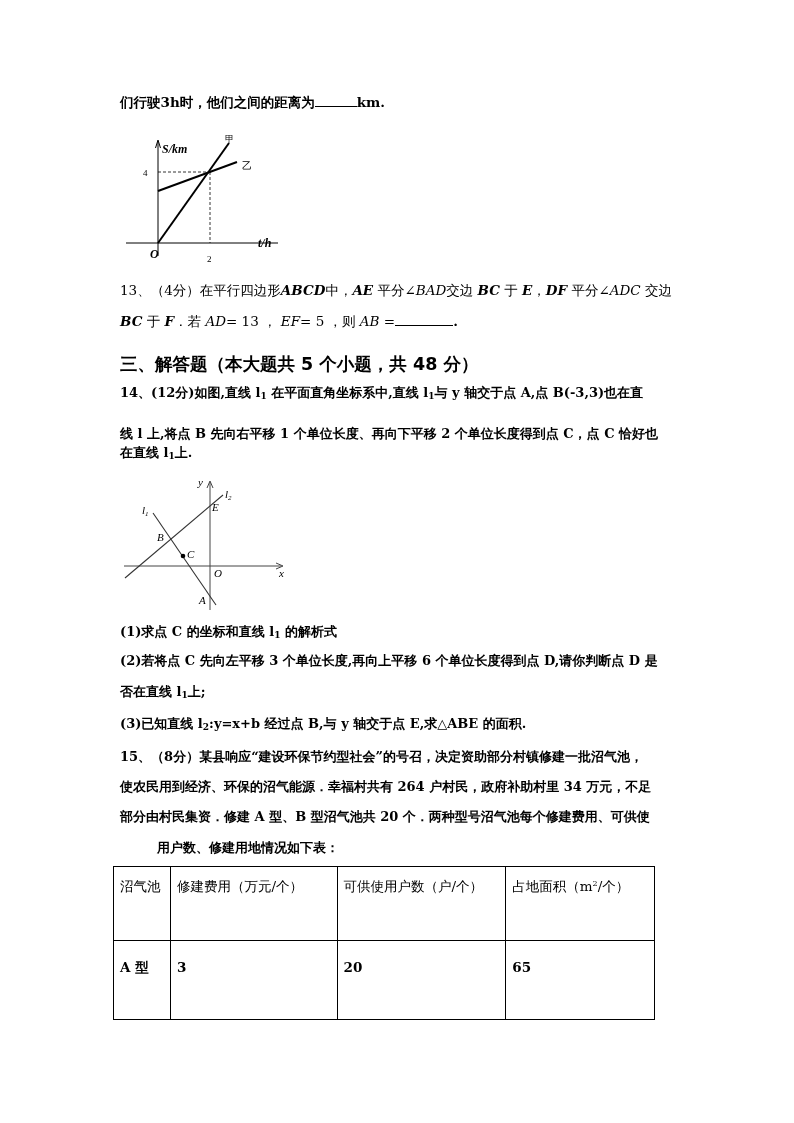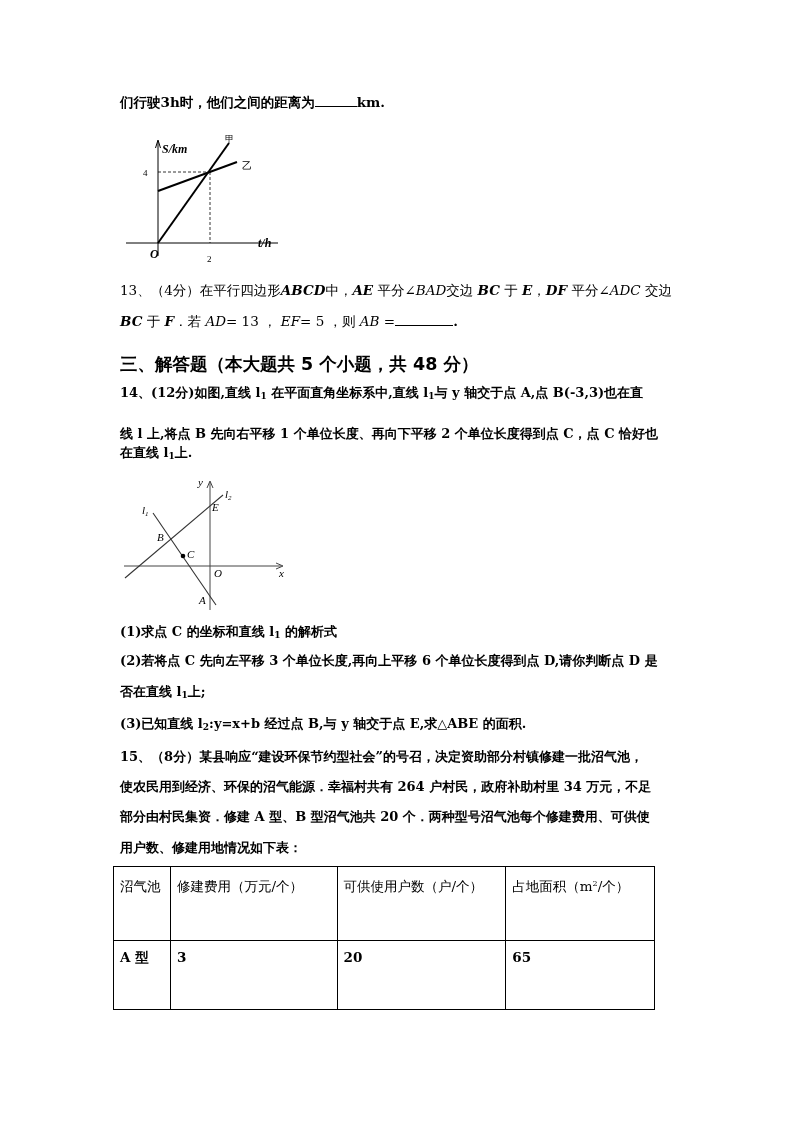"用户数、修建用地情况如下表：" div.line { margin-left: none -> 37px }
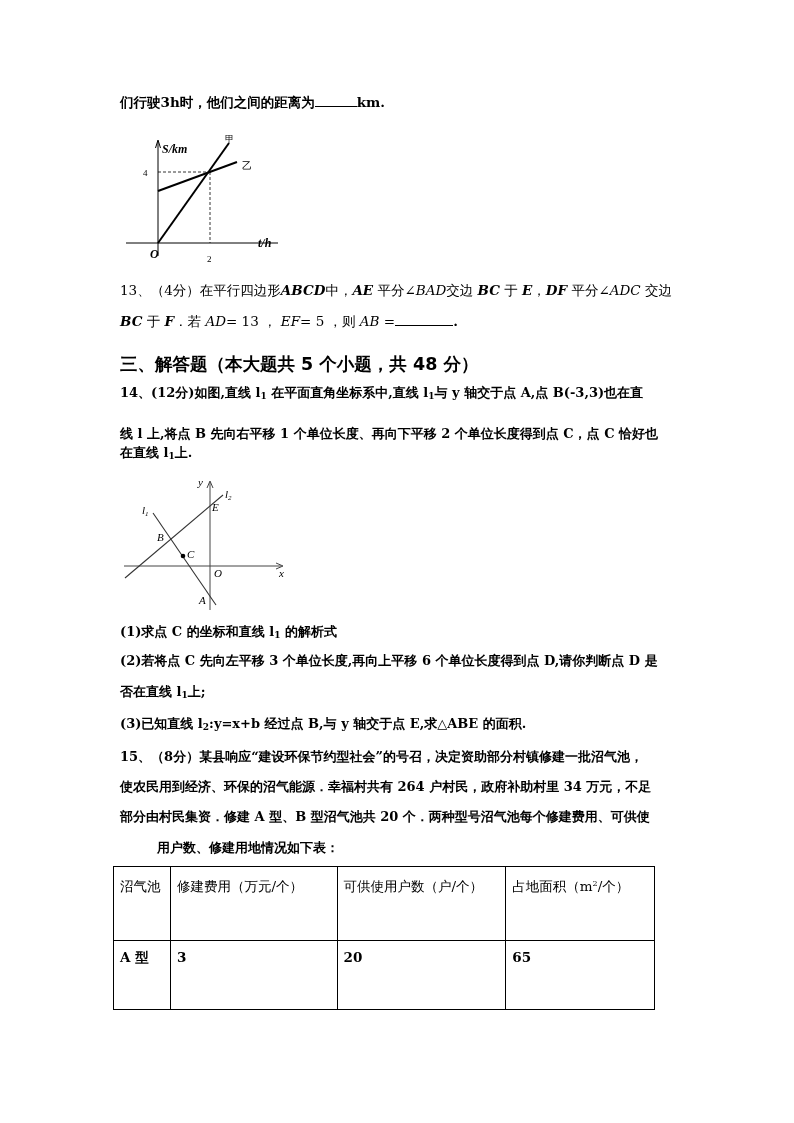"A 型" table.tbl tr.r2 td { padding-top: 8px -> 18px }
